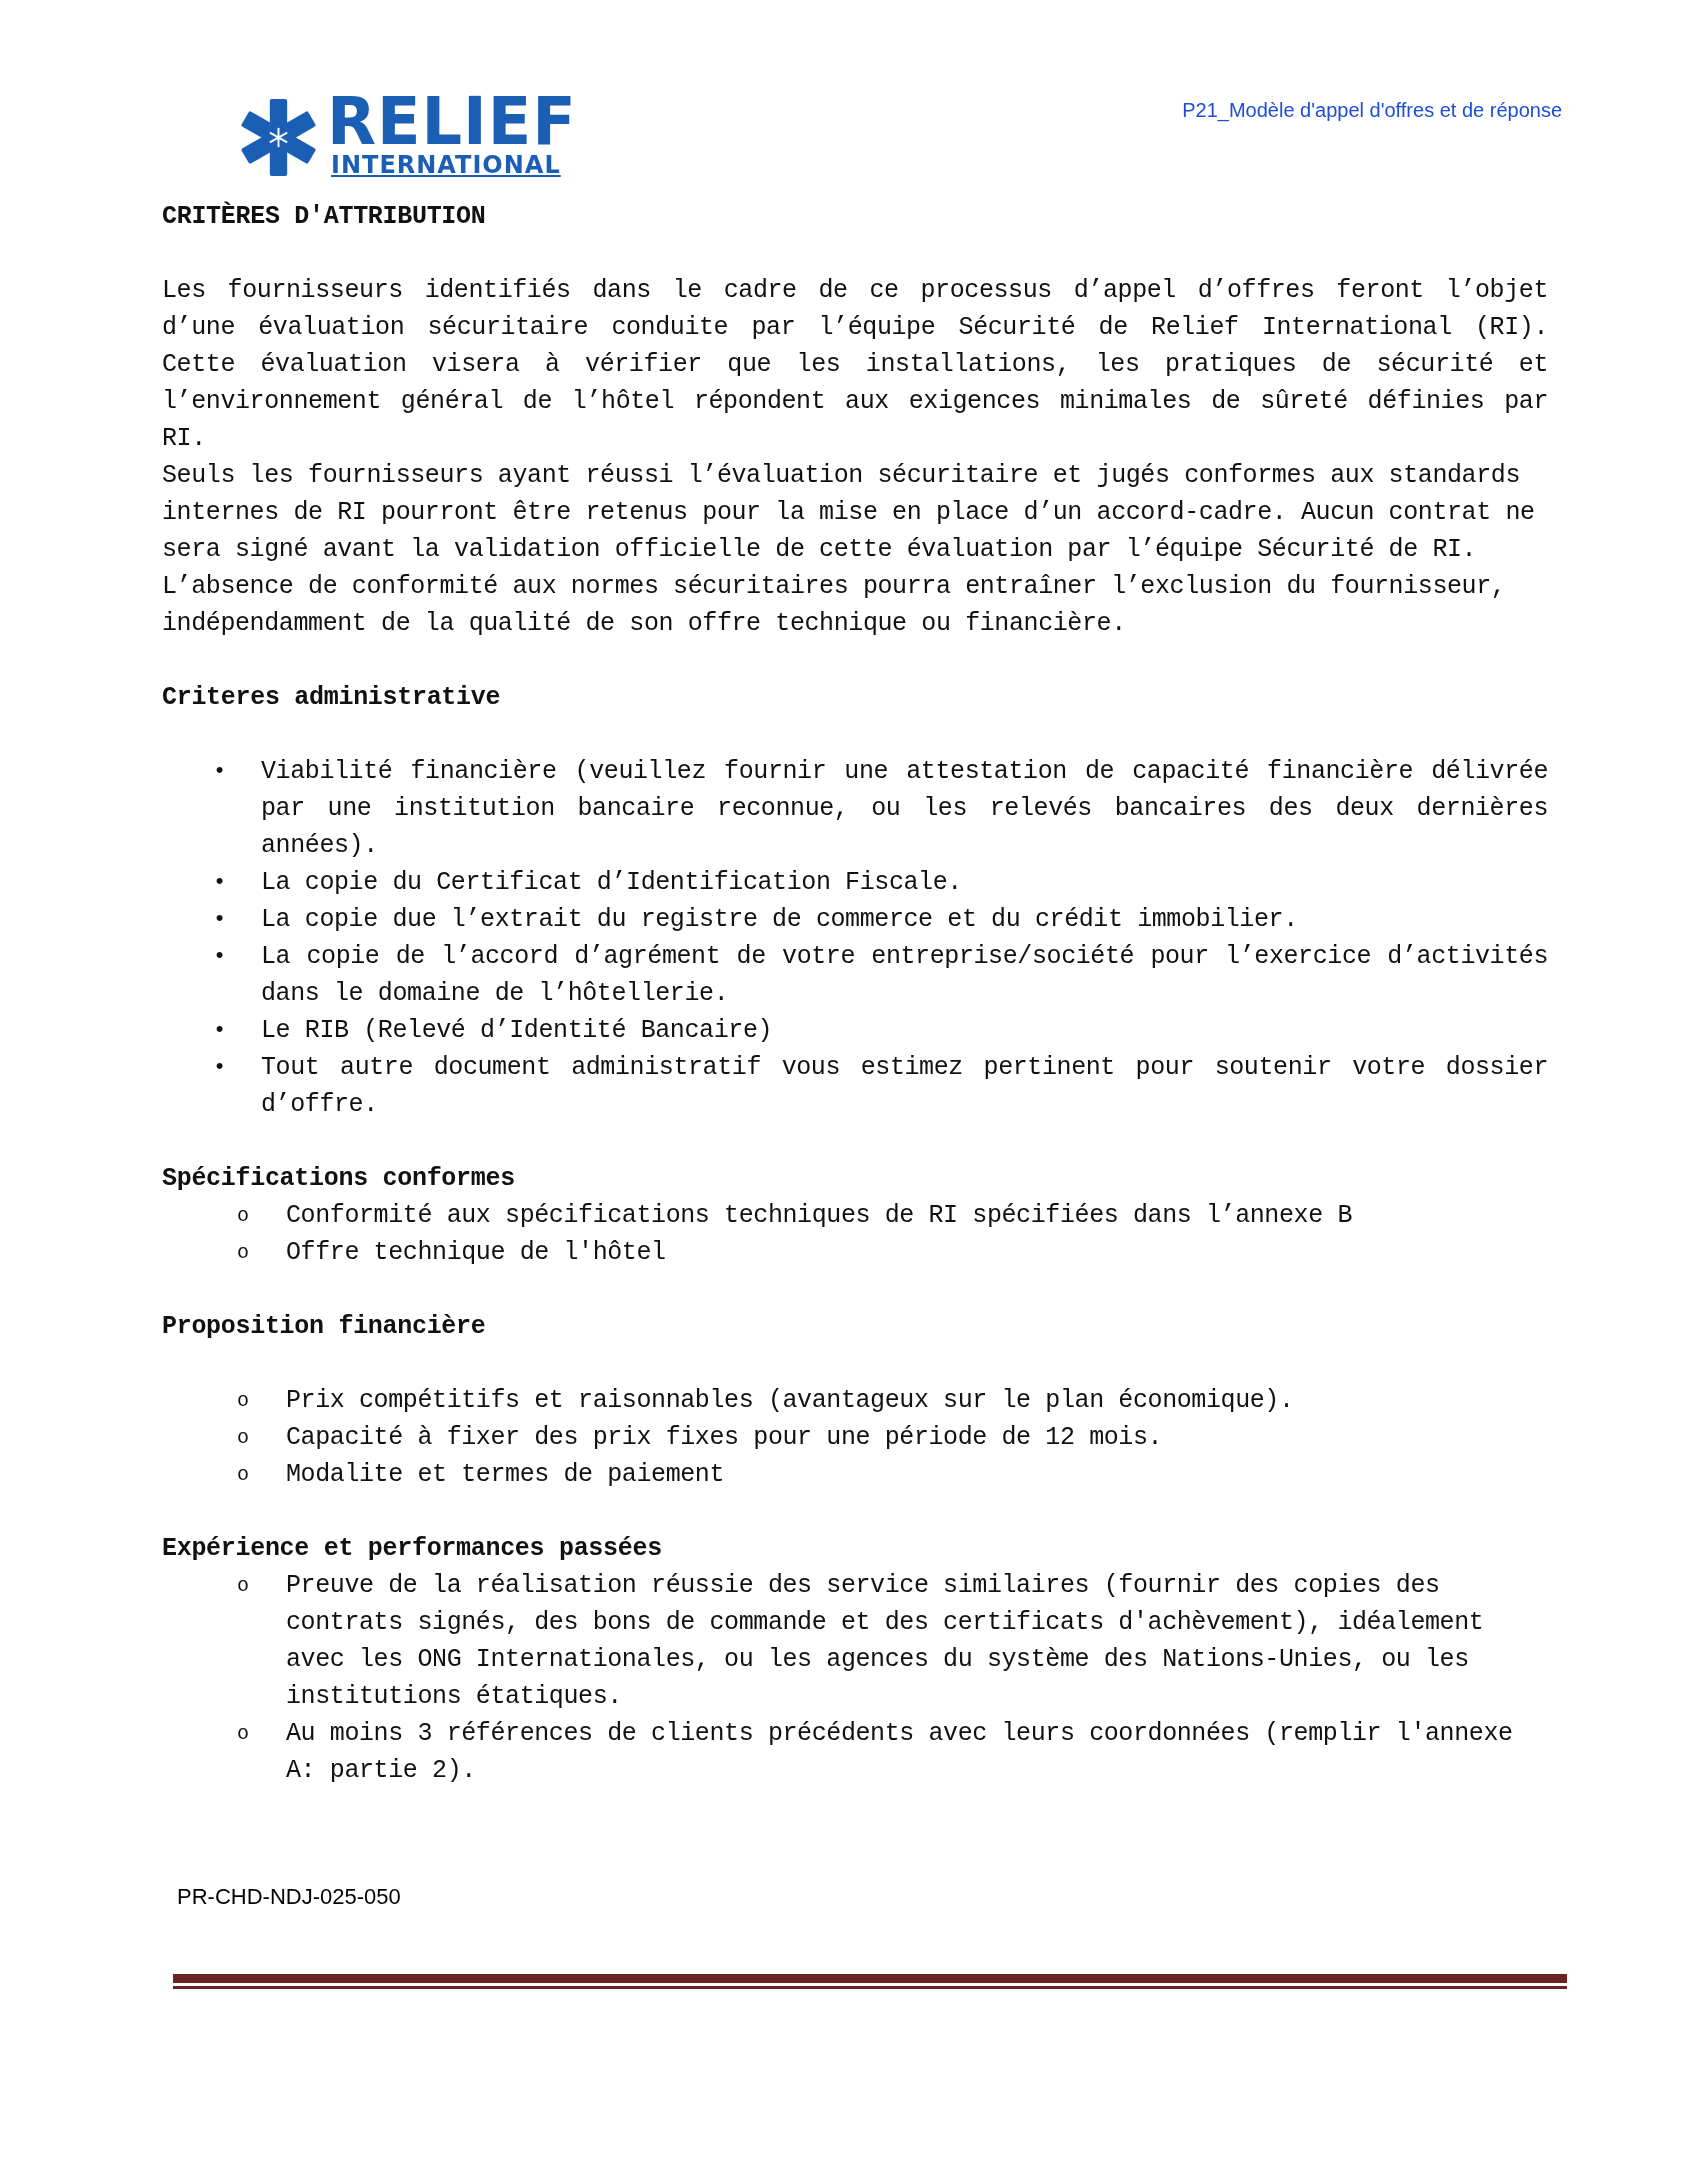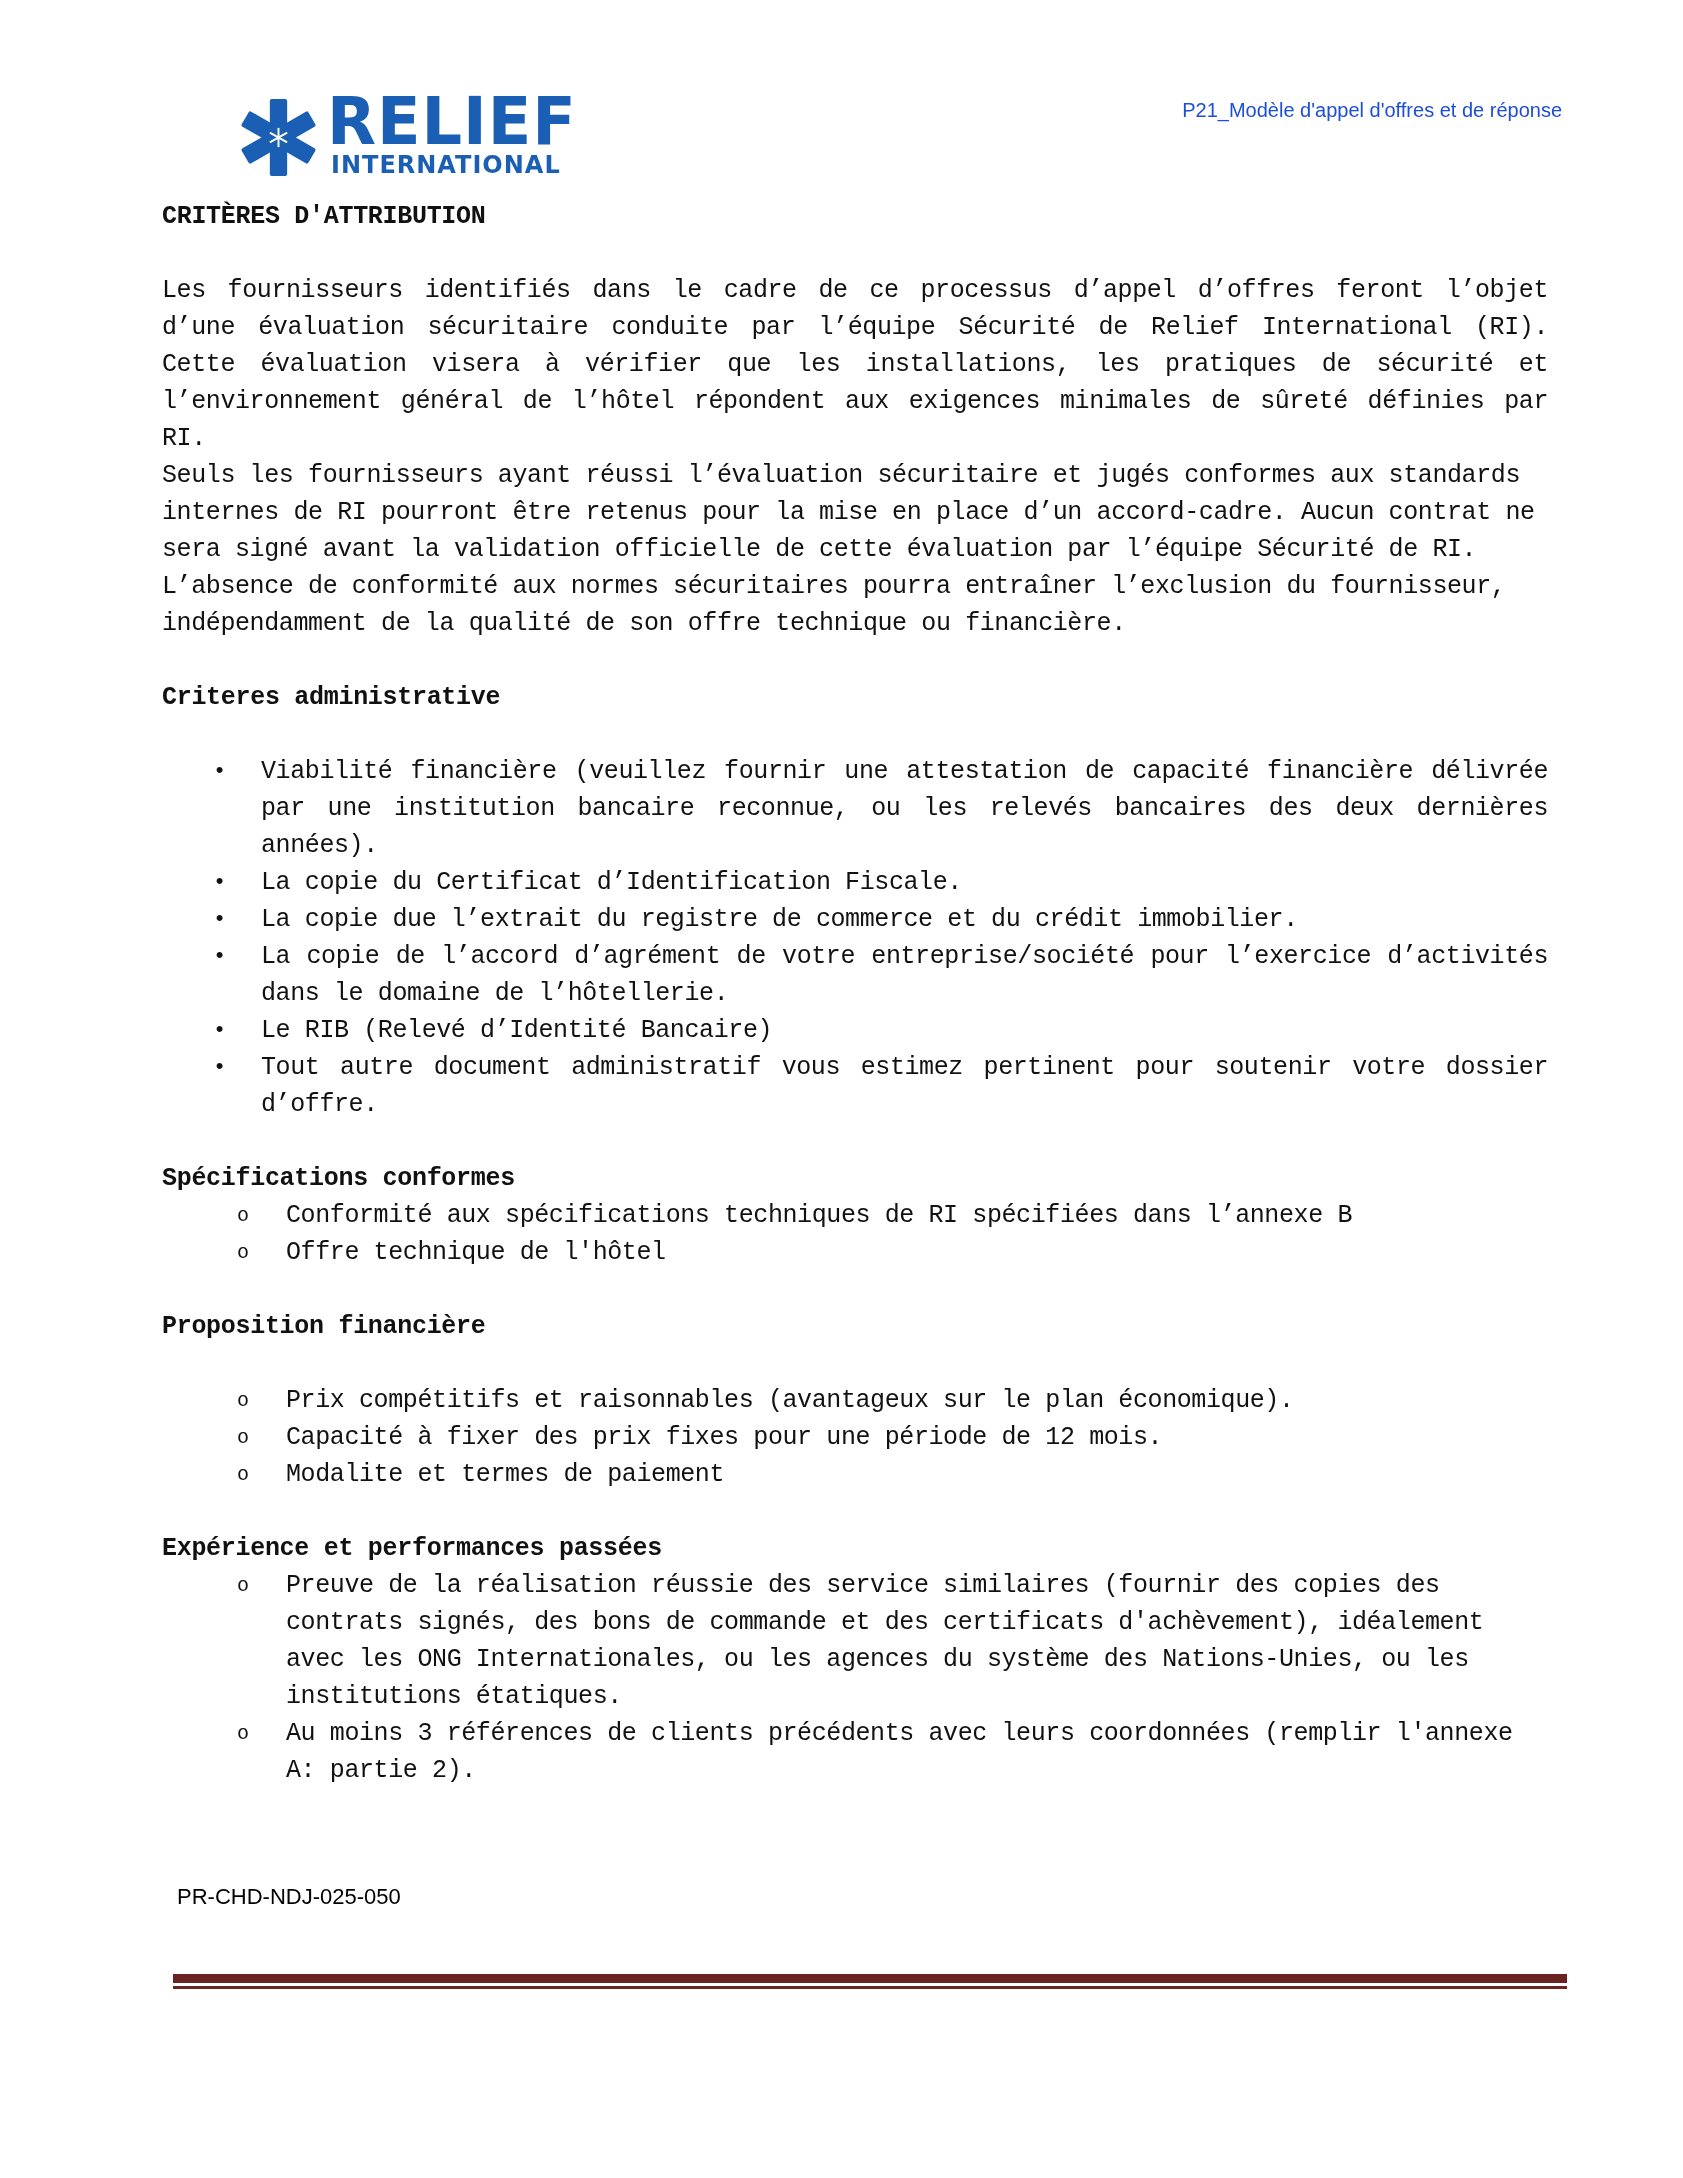"INTERNATIONAL" .logo .sub { text-decoration: none -> underline }
